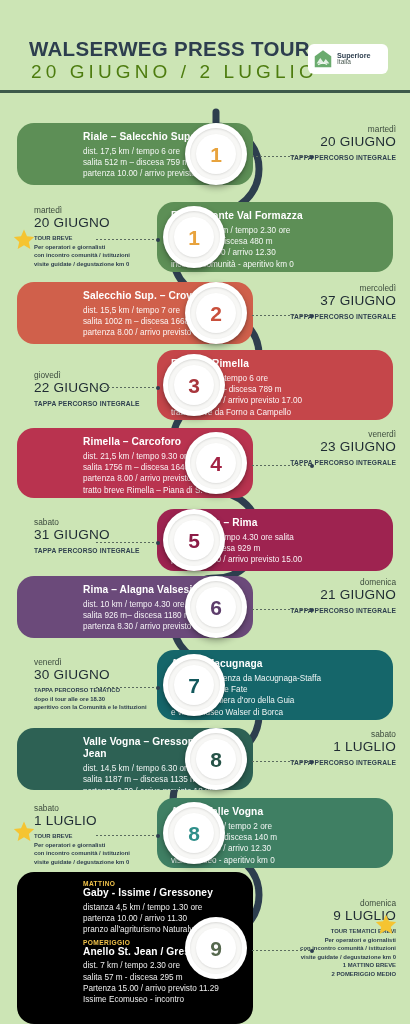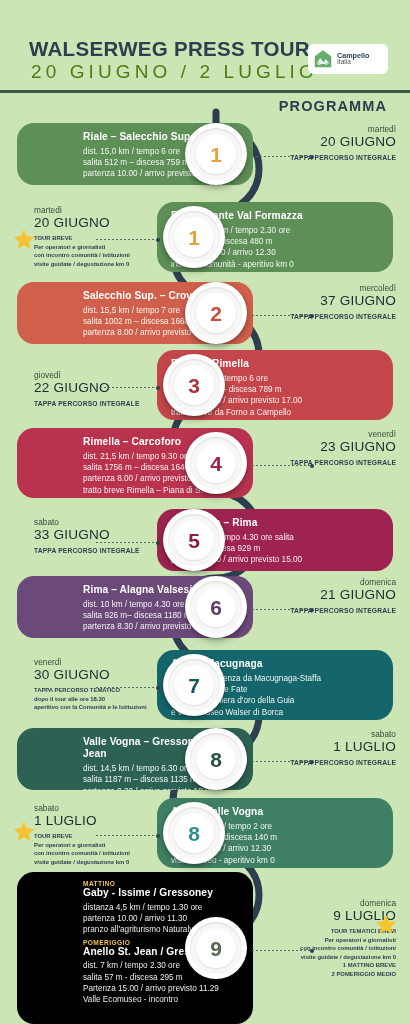"Campello" div.logo-t1 { text: Campello -> Superiore }
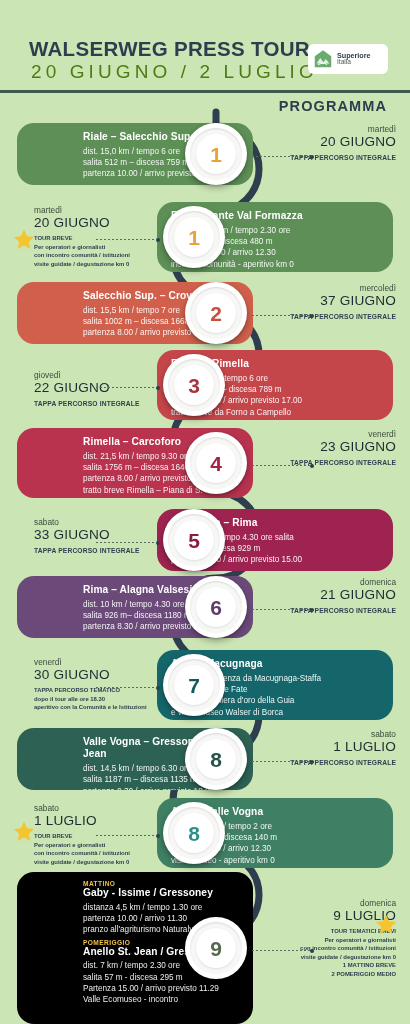"PROGRAMMA" div.programma { html: <div>PROGRAMMA</div> -> none }
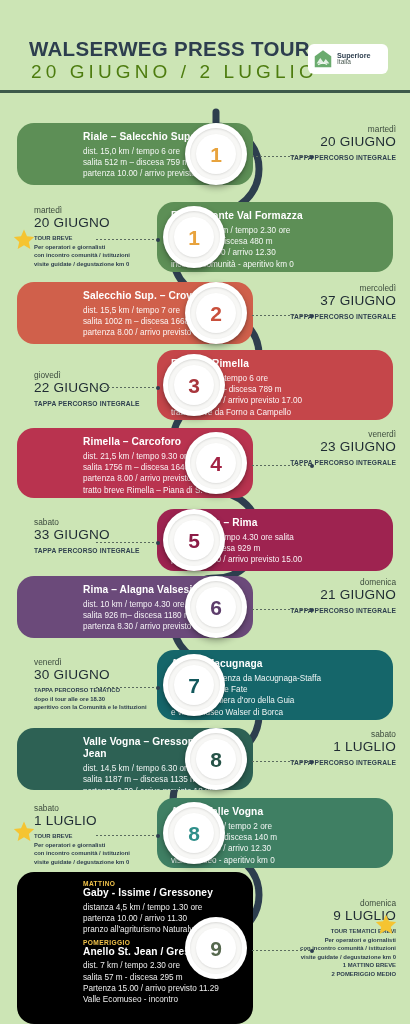"dist. 15,0 km / tempo" div.c-line { text: 15,0 -> 17,5 }
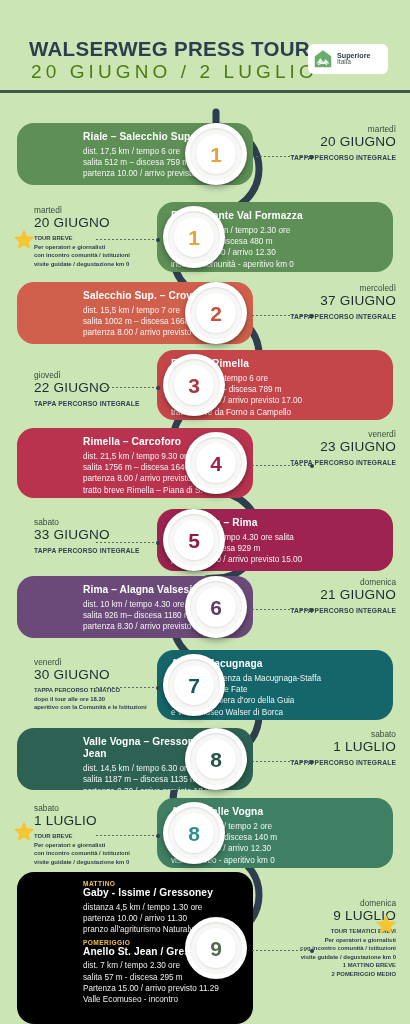"33 GIUGNO" div.dnum { text: 33 -> 31 }
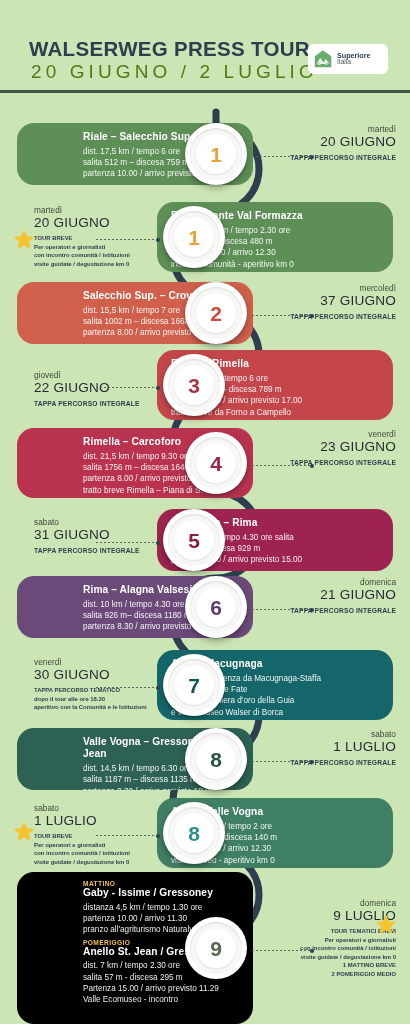"Valle Ecomuseo - incontro" div.c-line { text: Valle -> Issime }
